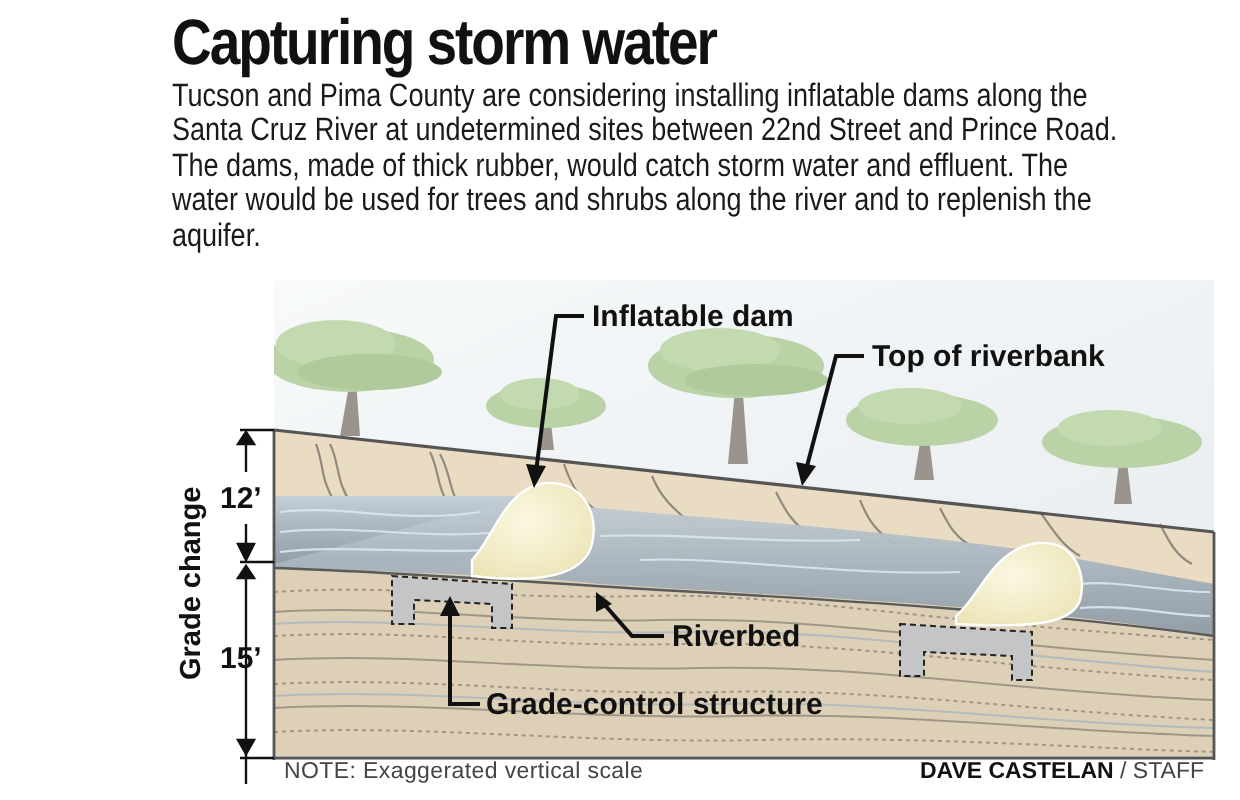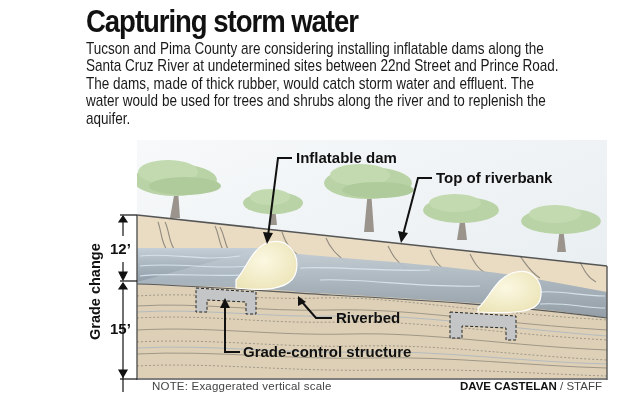"NOTE: Exaggerated vertical scale" .note { left: 152px -> 142px }
